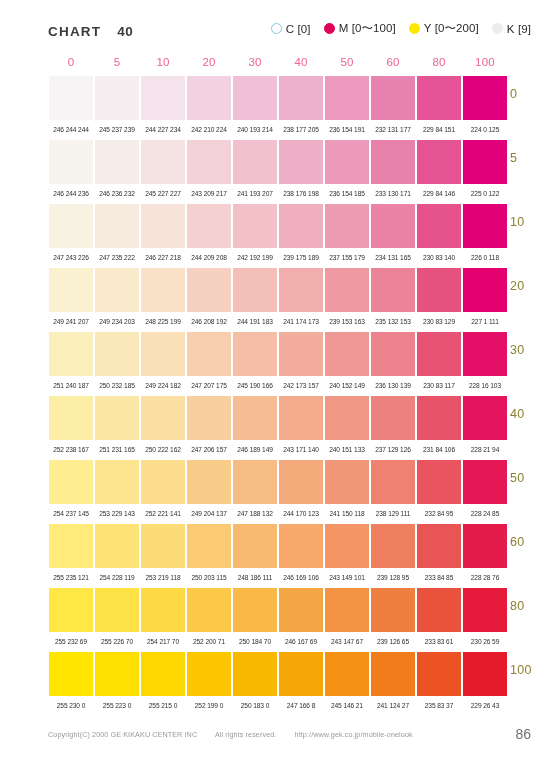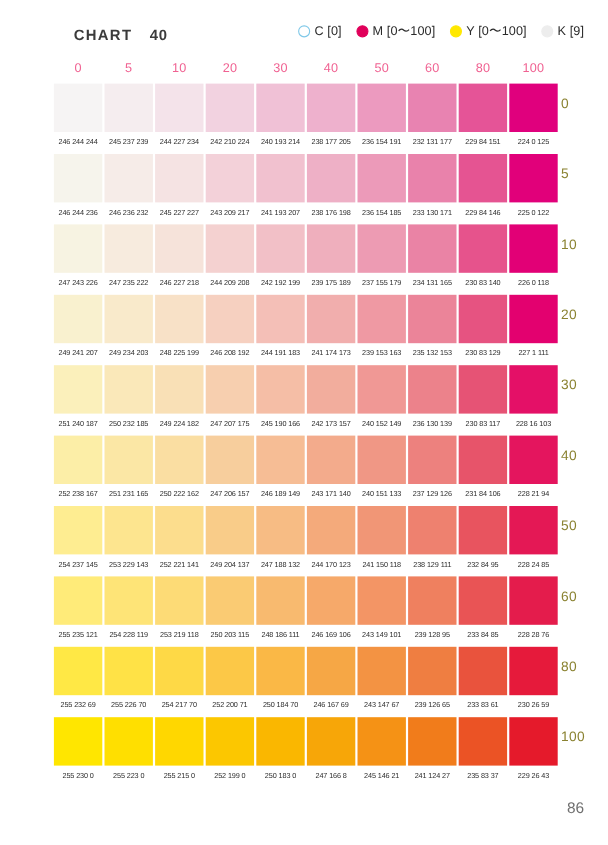"CHART 40" .chart-title { margin-left: 67px -> 48px }
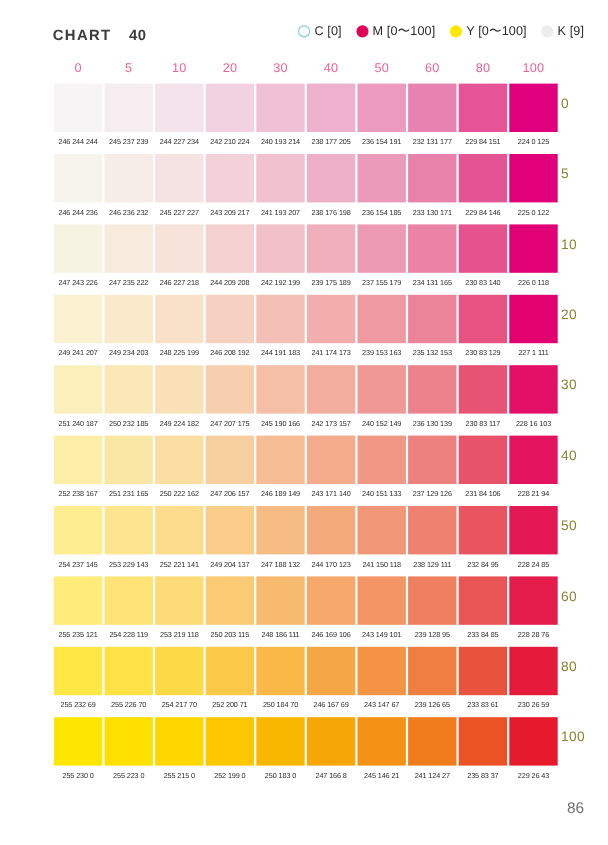"Y [0〜100]" span.legend-label { text: 100 -> 200 }
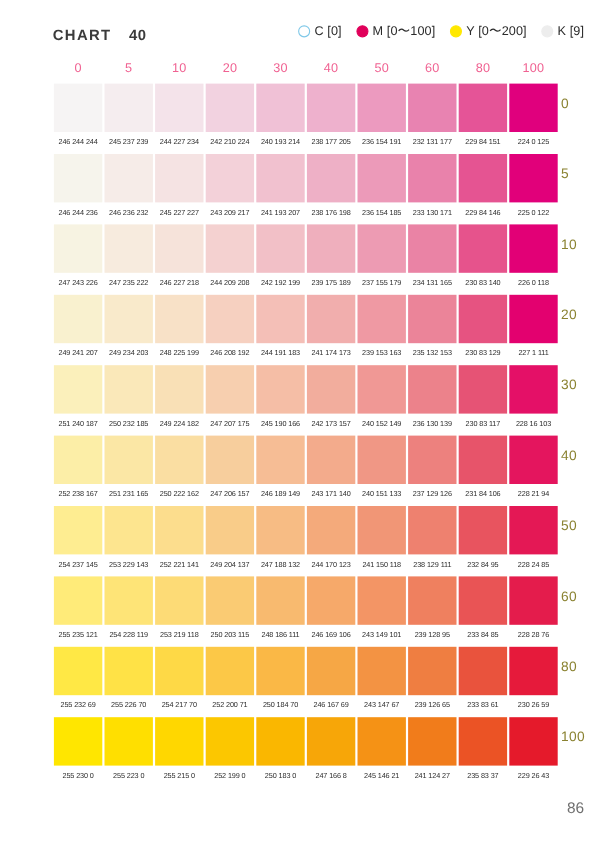"Copyright(C) 2000 GE KIKAKU CENTER" div.footer { html: none -> <div> <span>Copyright(C) 2000 GE KIKAKU CENTER INC</span> <span>All rights reserved.</span> <span>http://www.gek.co.jp/mobile-onelook</span> </div> }
